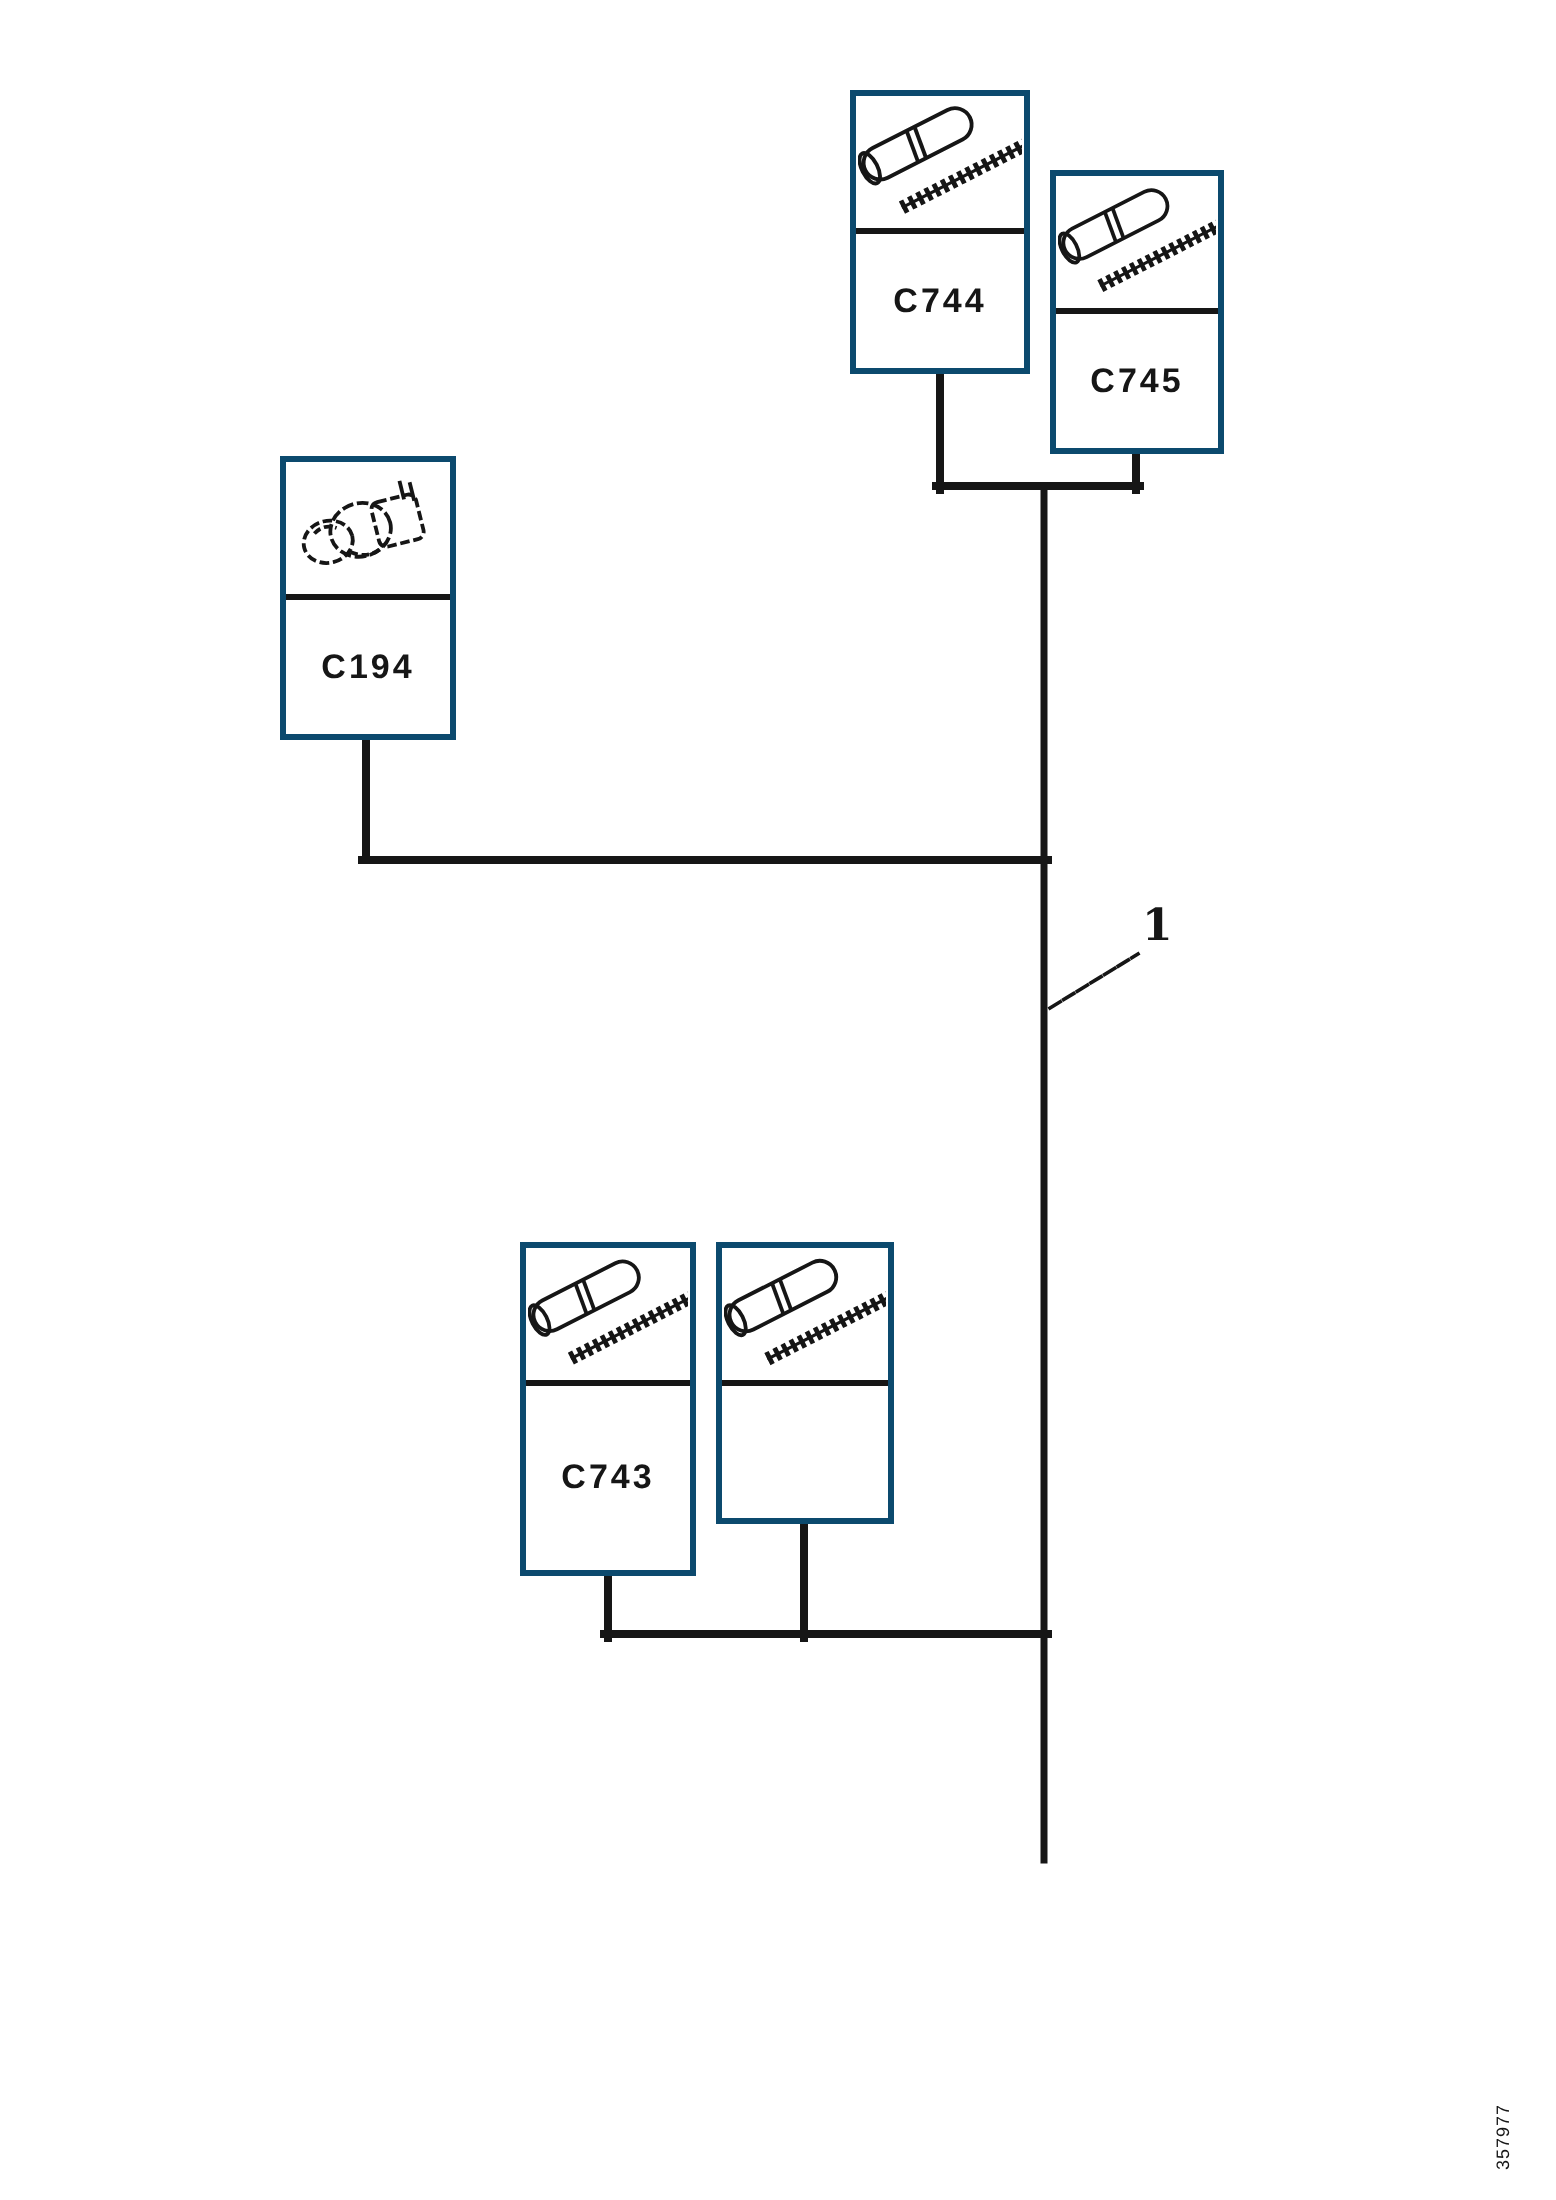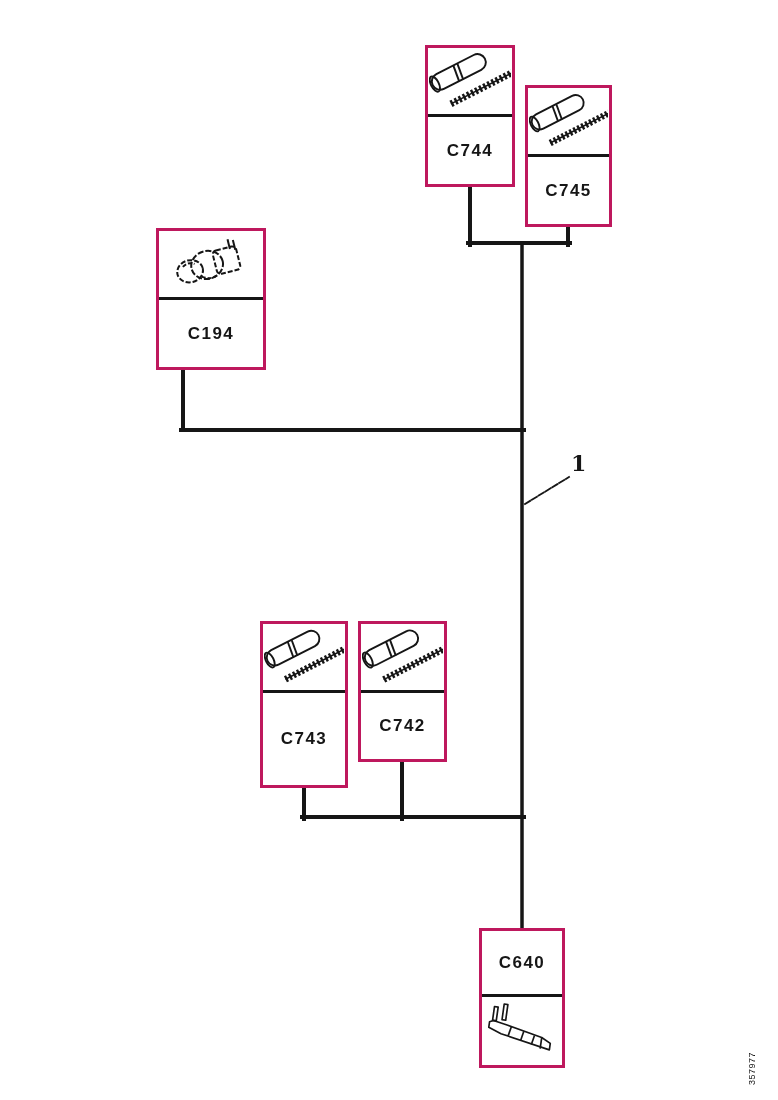"C744" .cbox { border: 3px solid #be185d -> 3px solid #0c4a6e }
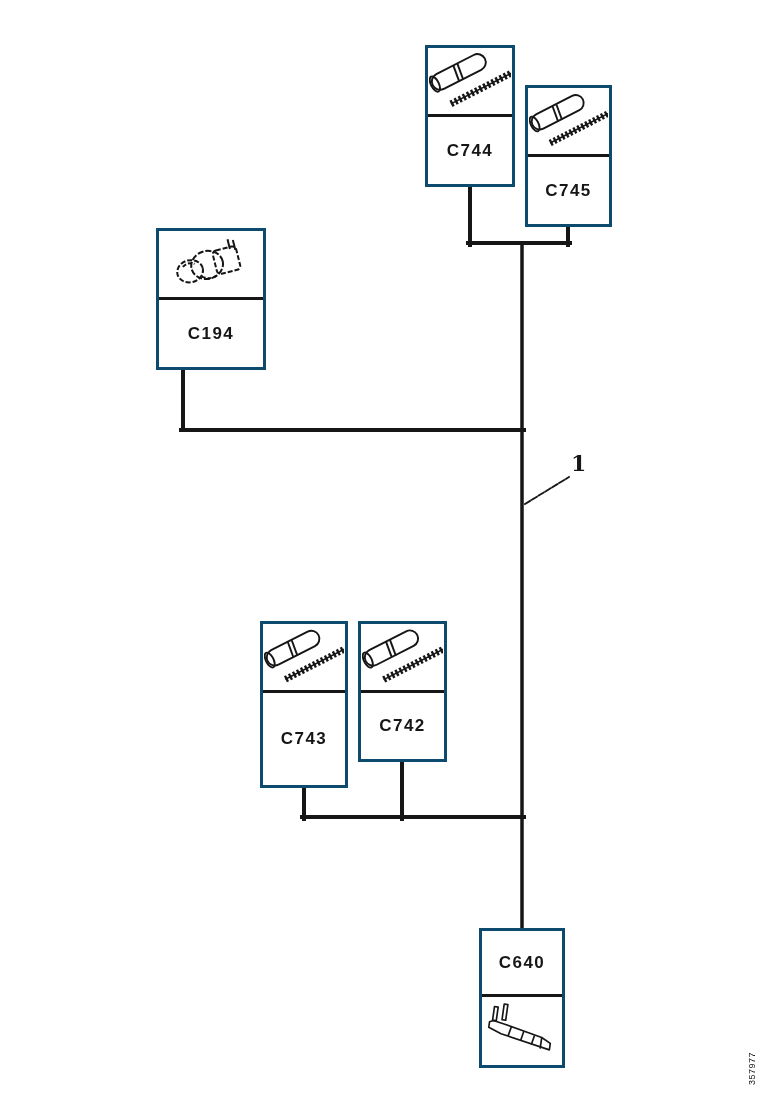"C194" div.cbox { margin-left: 16px -> none; width: 110px -> 88px }
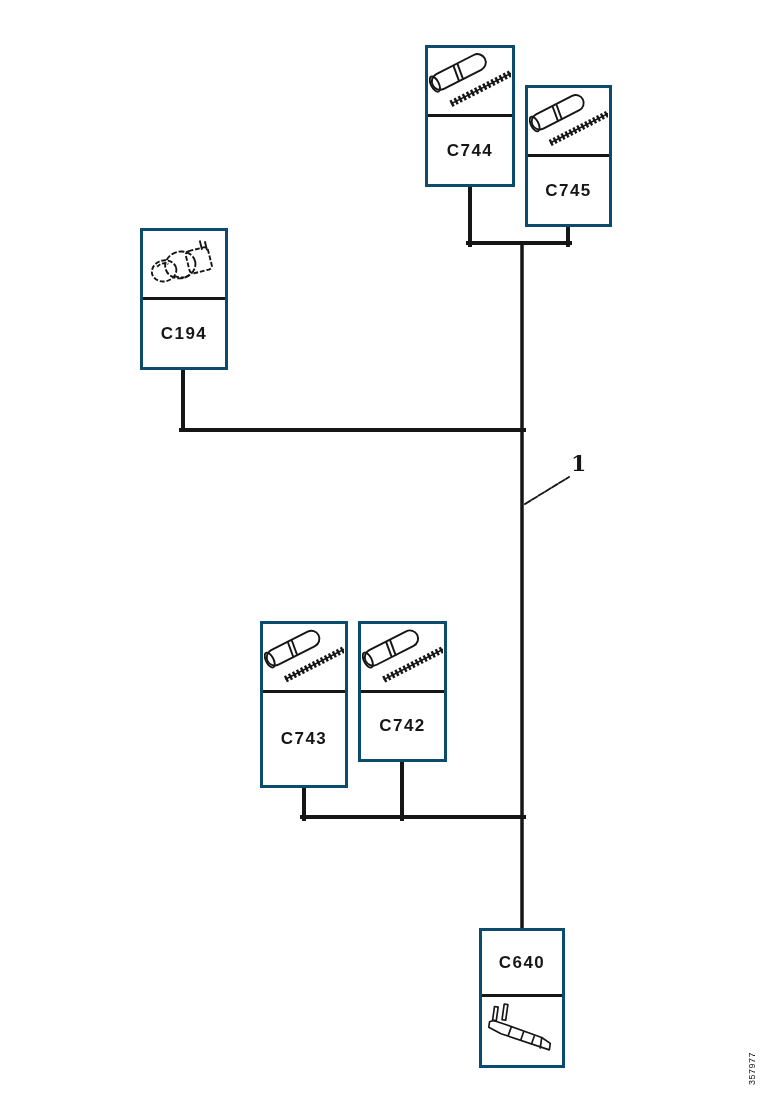"C742" div.cell { html: <div>C742</div> -> none }
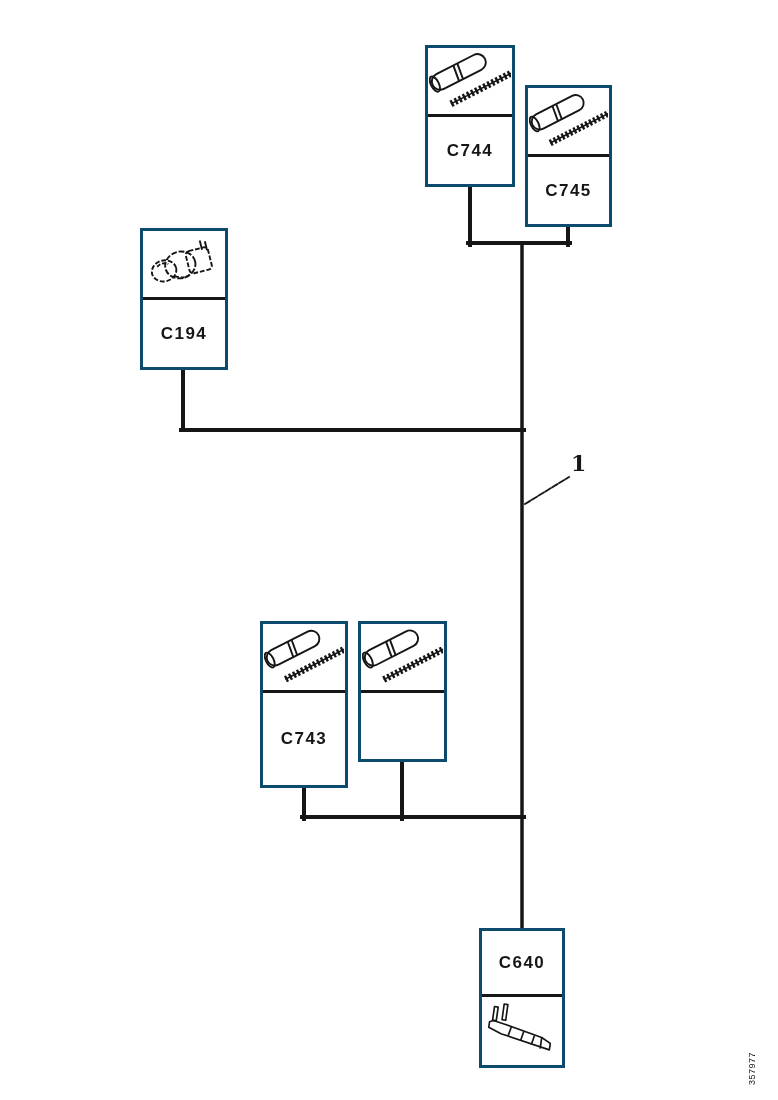"C640" div.cbox { html: <div> <div>C640</div> <div> <svg> <use></use> </svg> </div> </div> -> none }
